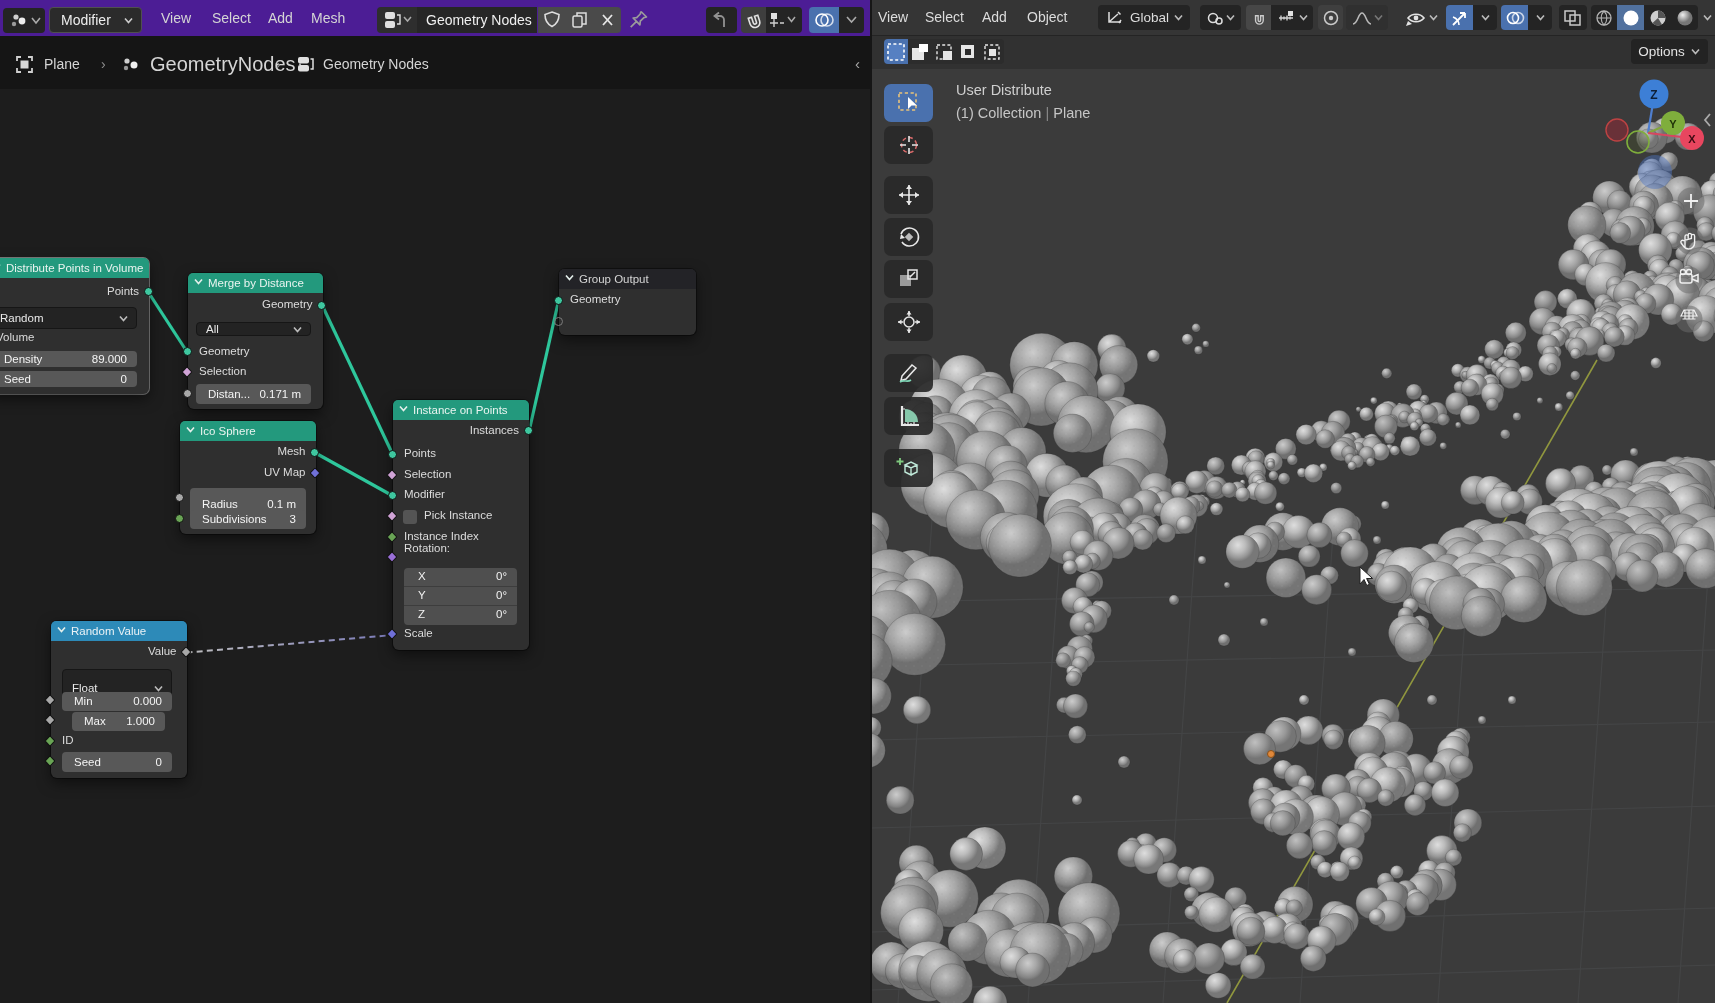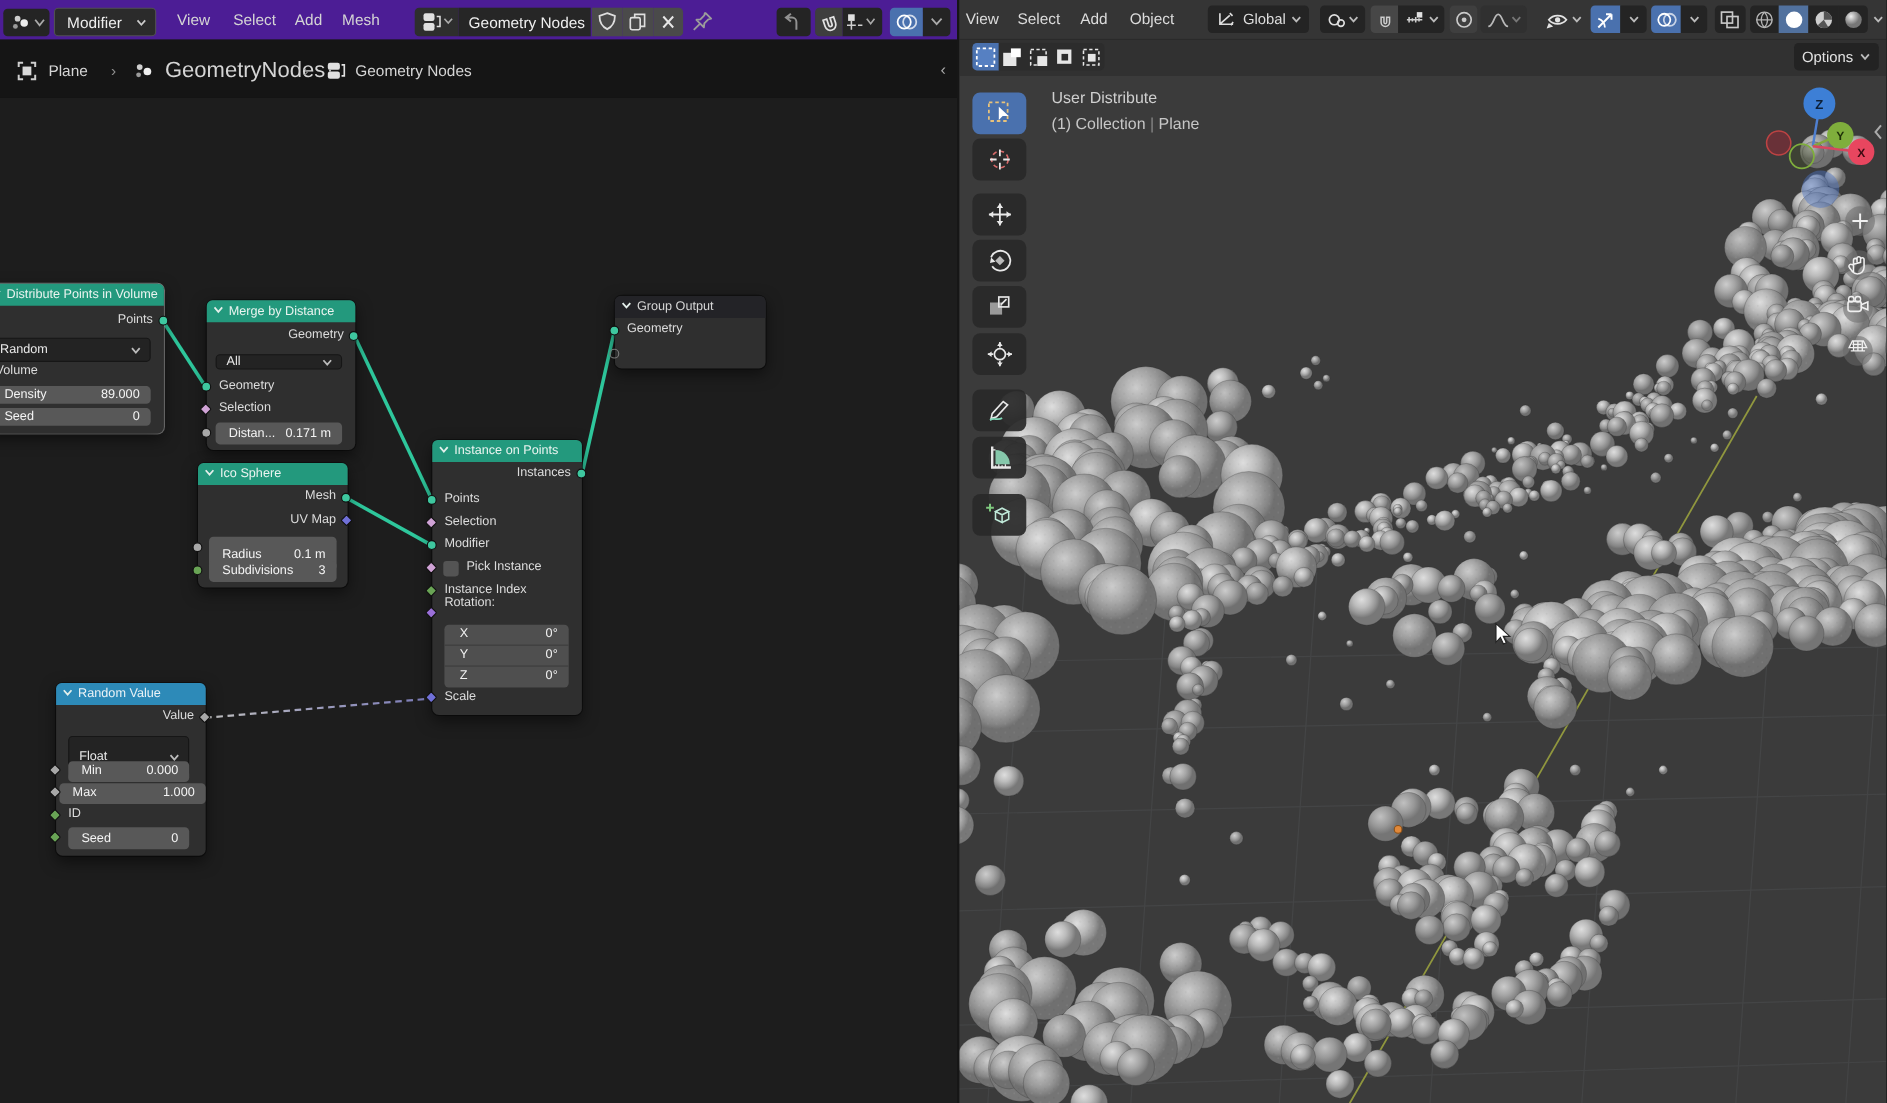"Max" div.fld { left: 3px -> 21px; width: 133px -> 93px }
